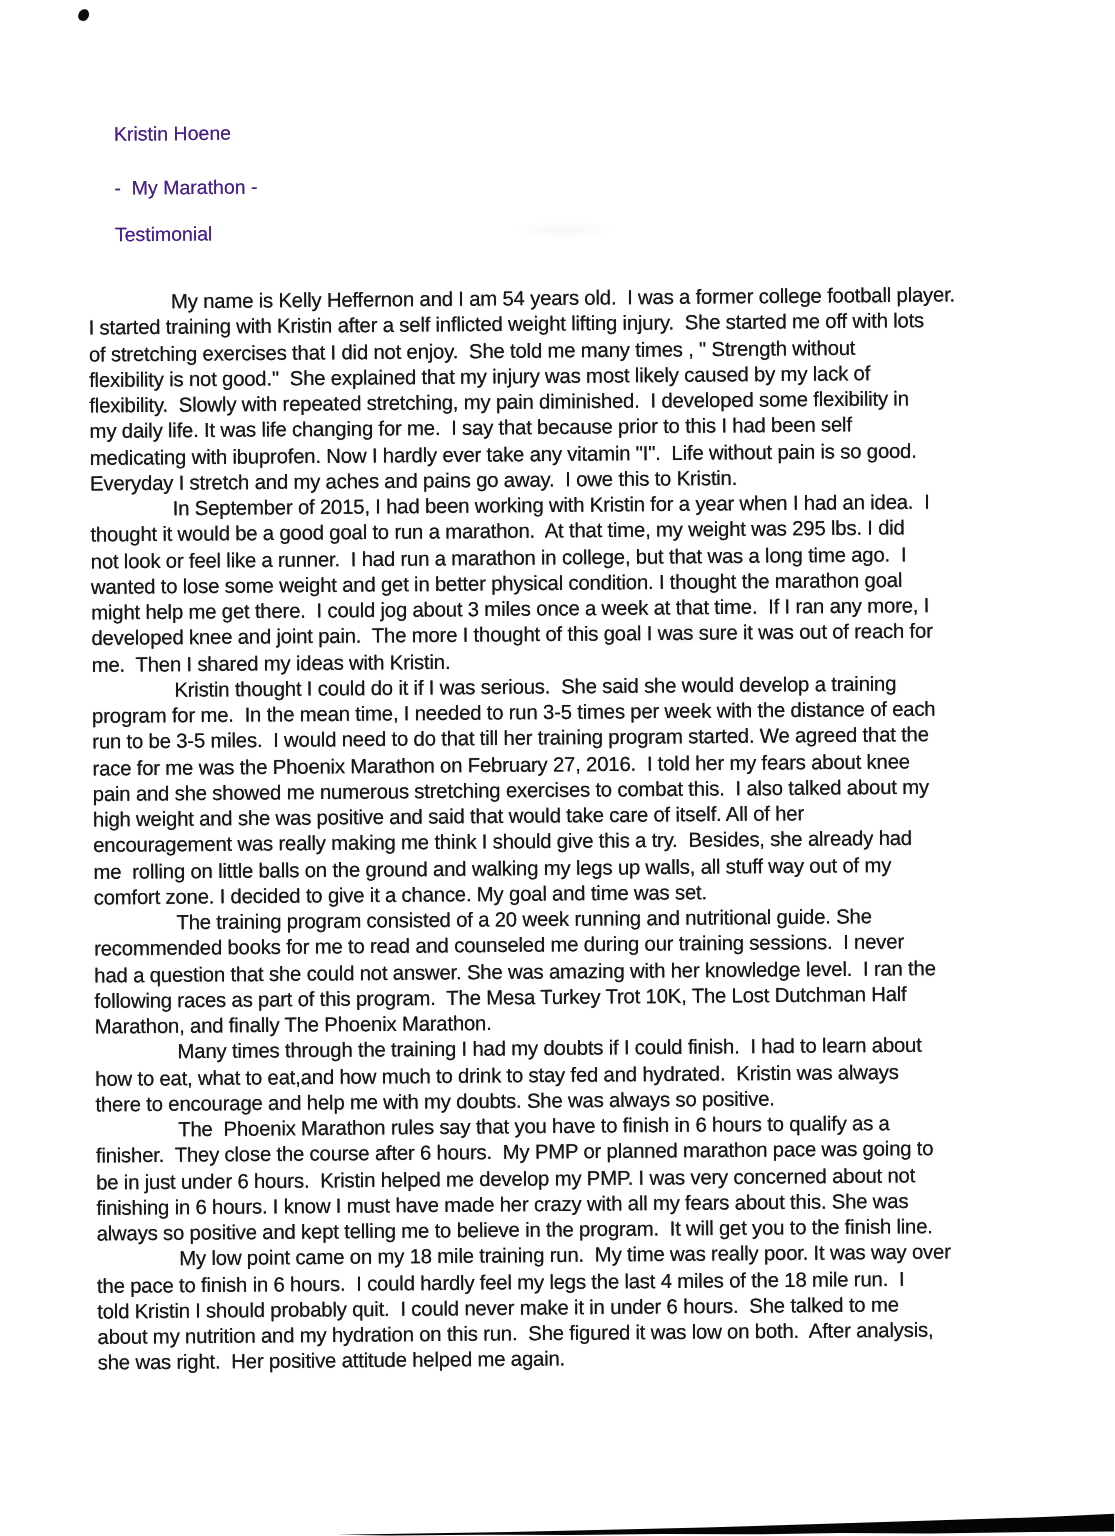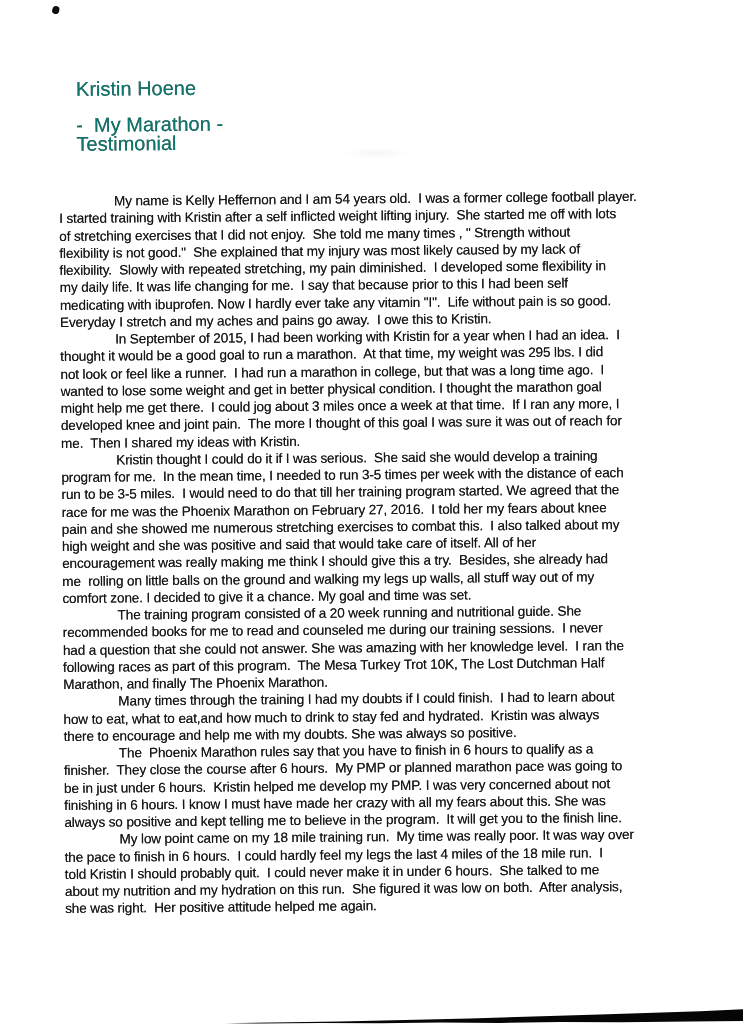"Kristin Hoene" .doc-header { color: #0f766e -> #4c1d95; font-size: 20px -> 13px }
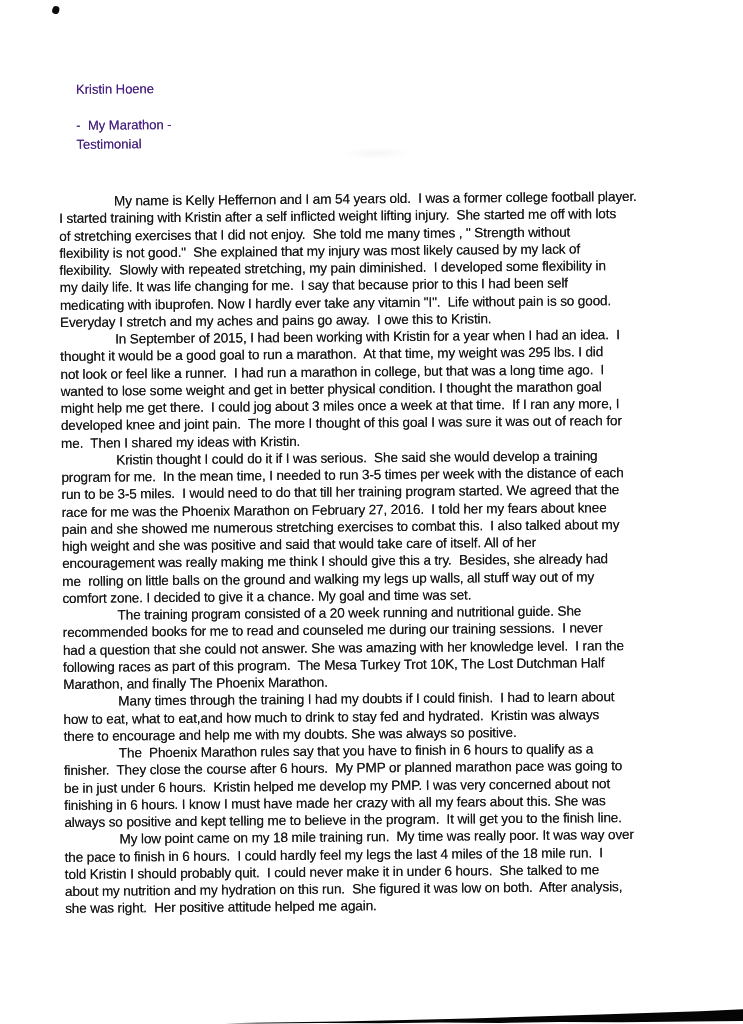"- My Marathon -" .h-title { margin-bottom: none -> 12px }
